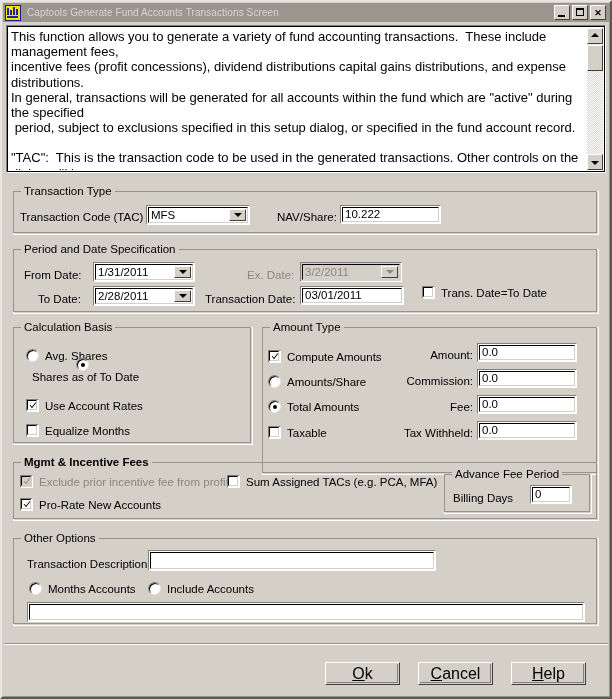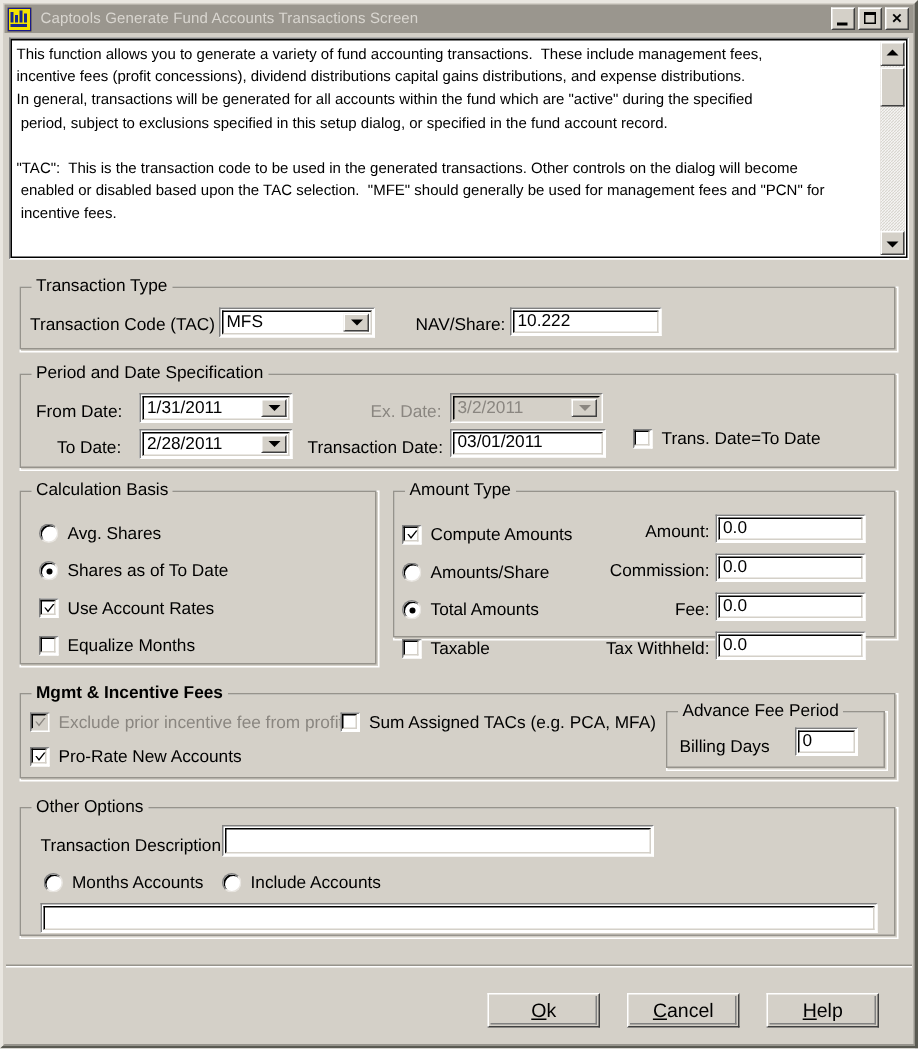"This function allows you to" .helpbox-inner p { font-size: 10px -> 13px }
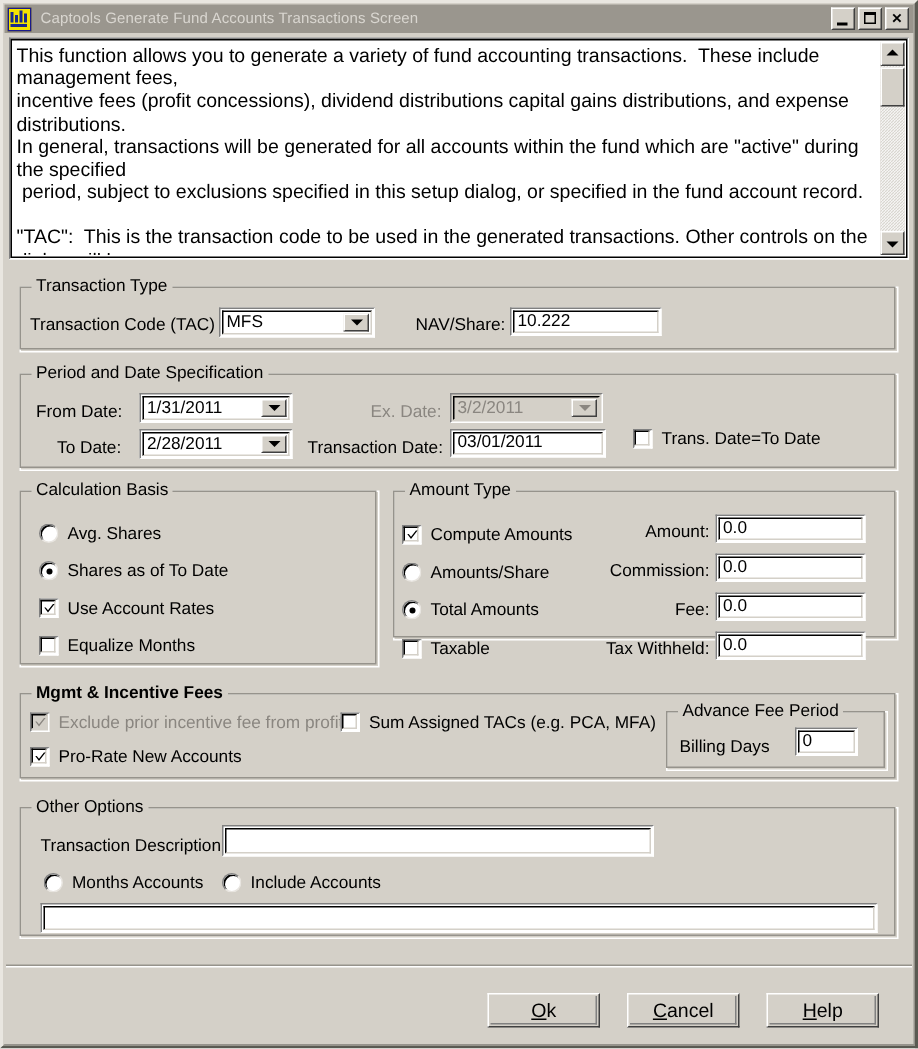"Amount Type" div.grp { height: 100px -> 148px }
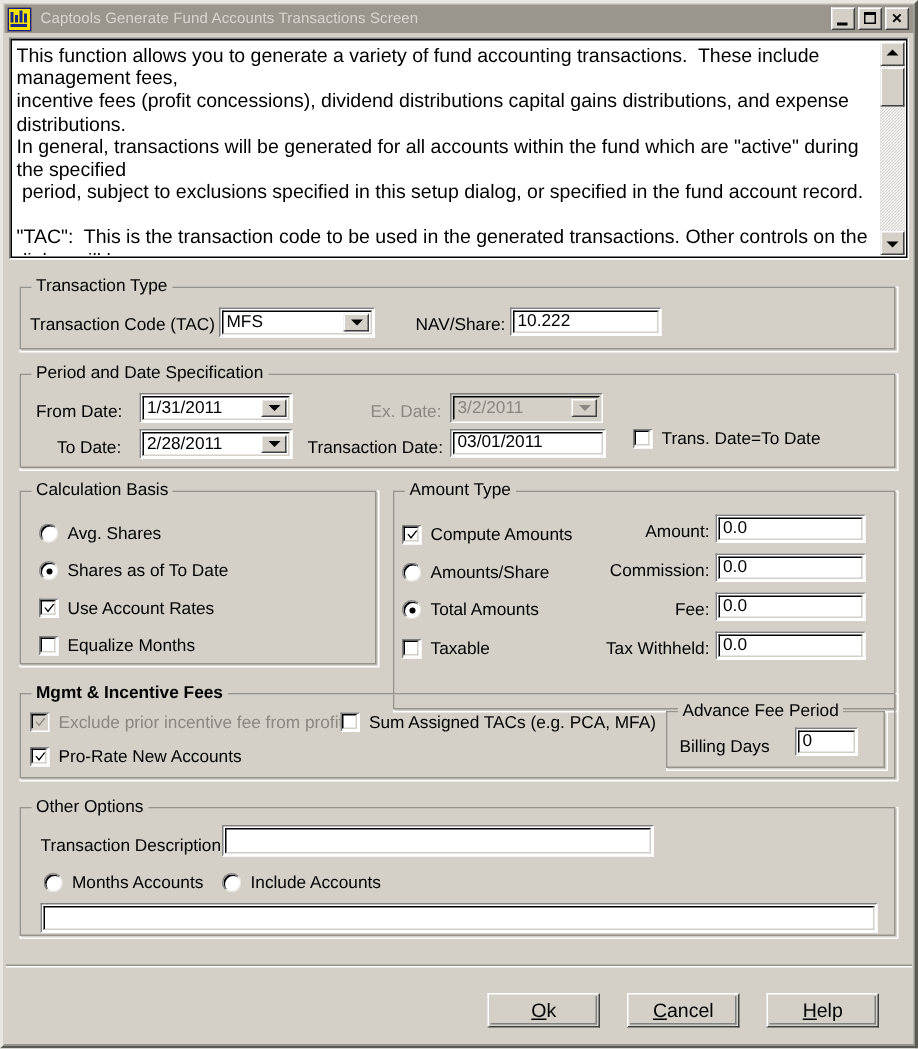"Shares as of To Date" div.rad { flex-direction: none -> column; top: 374px -> 358px }
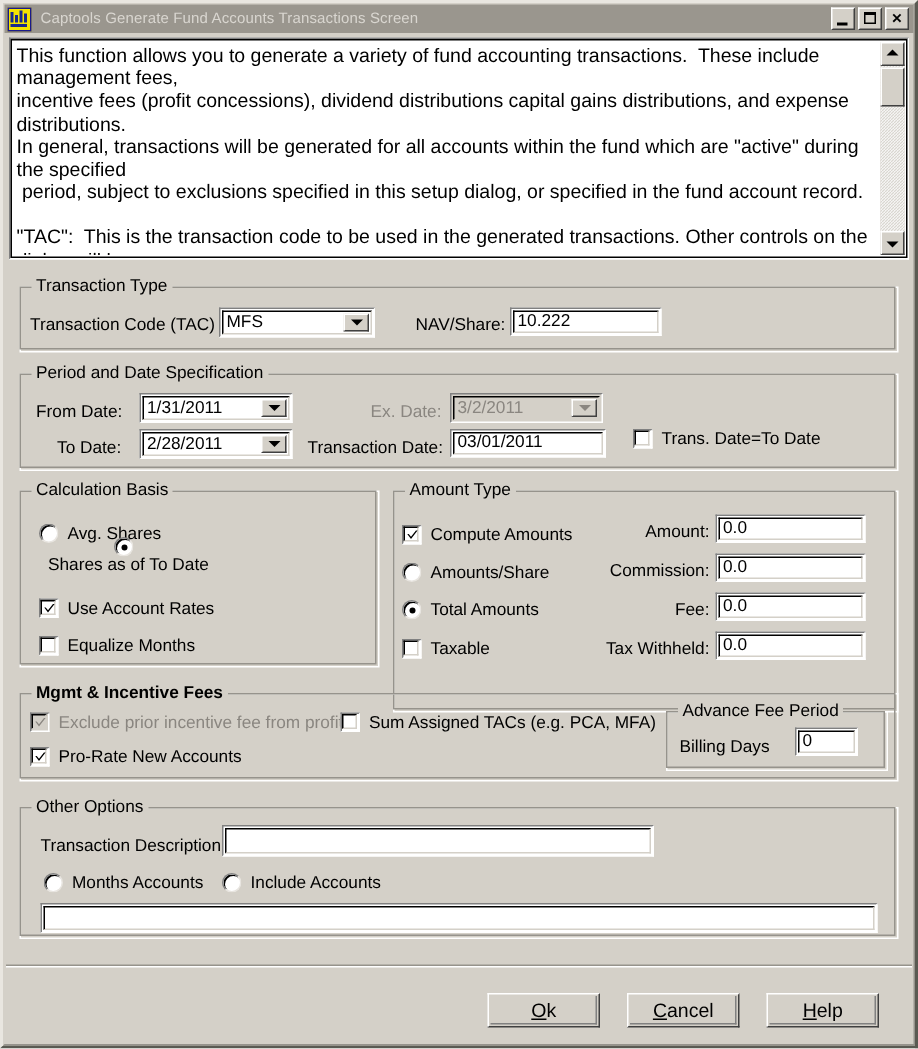"Ok" .pbtn { font-size: 13px -> 16px }
